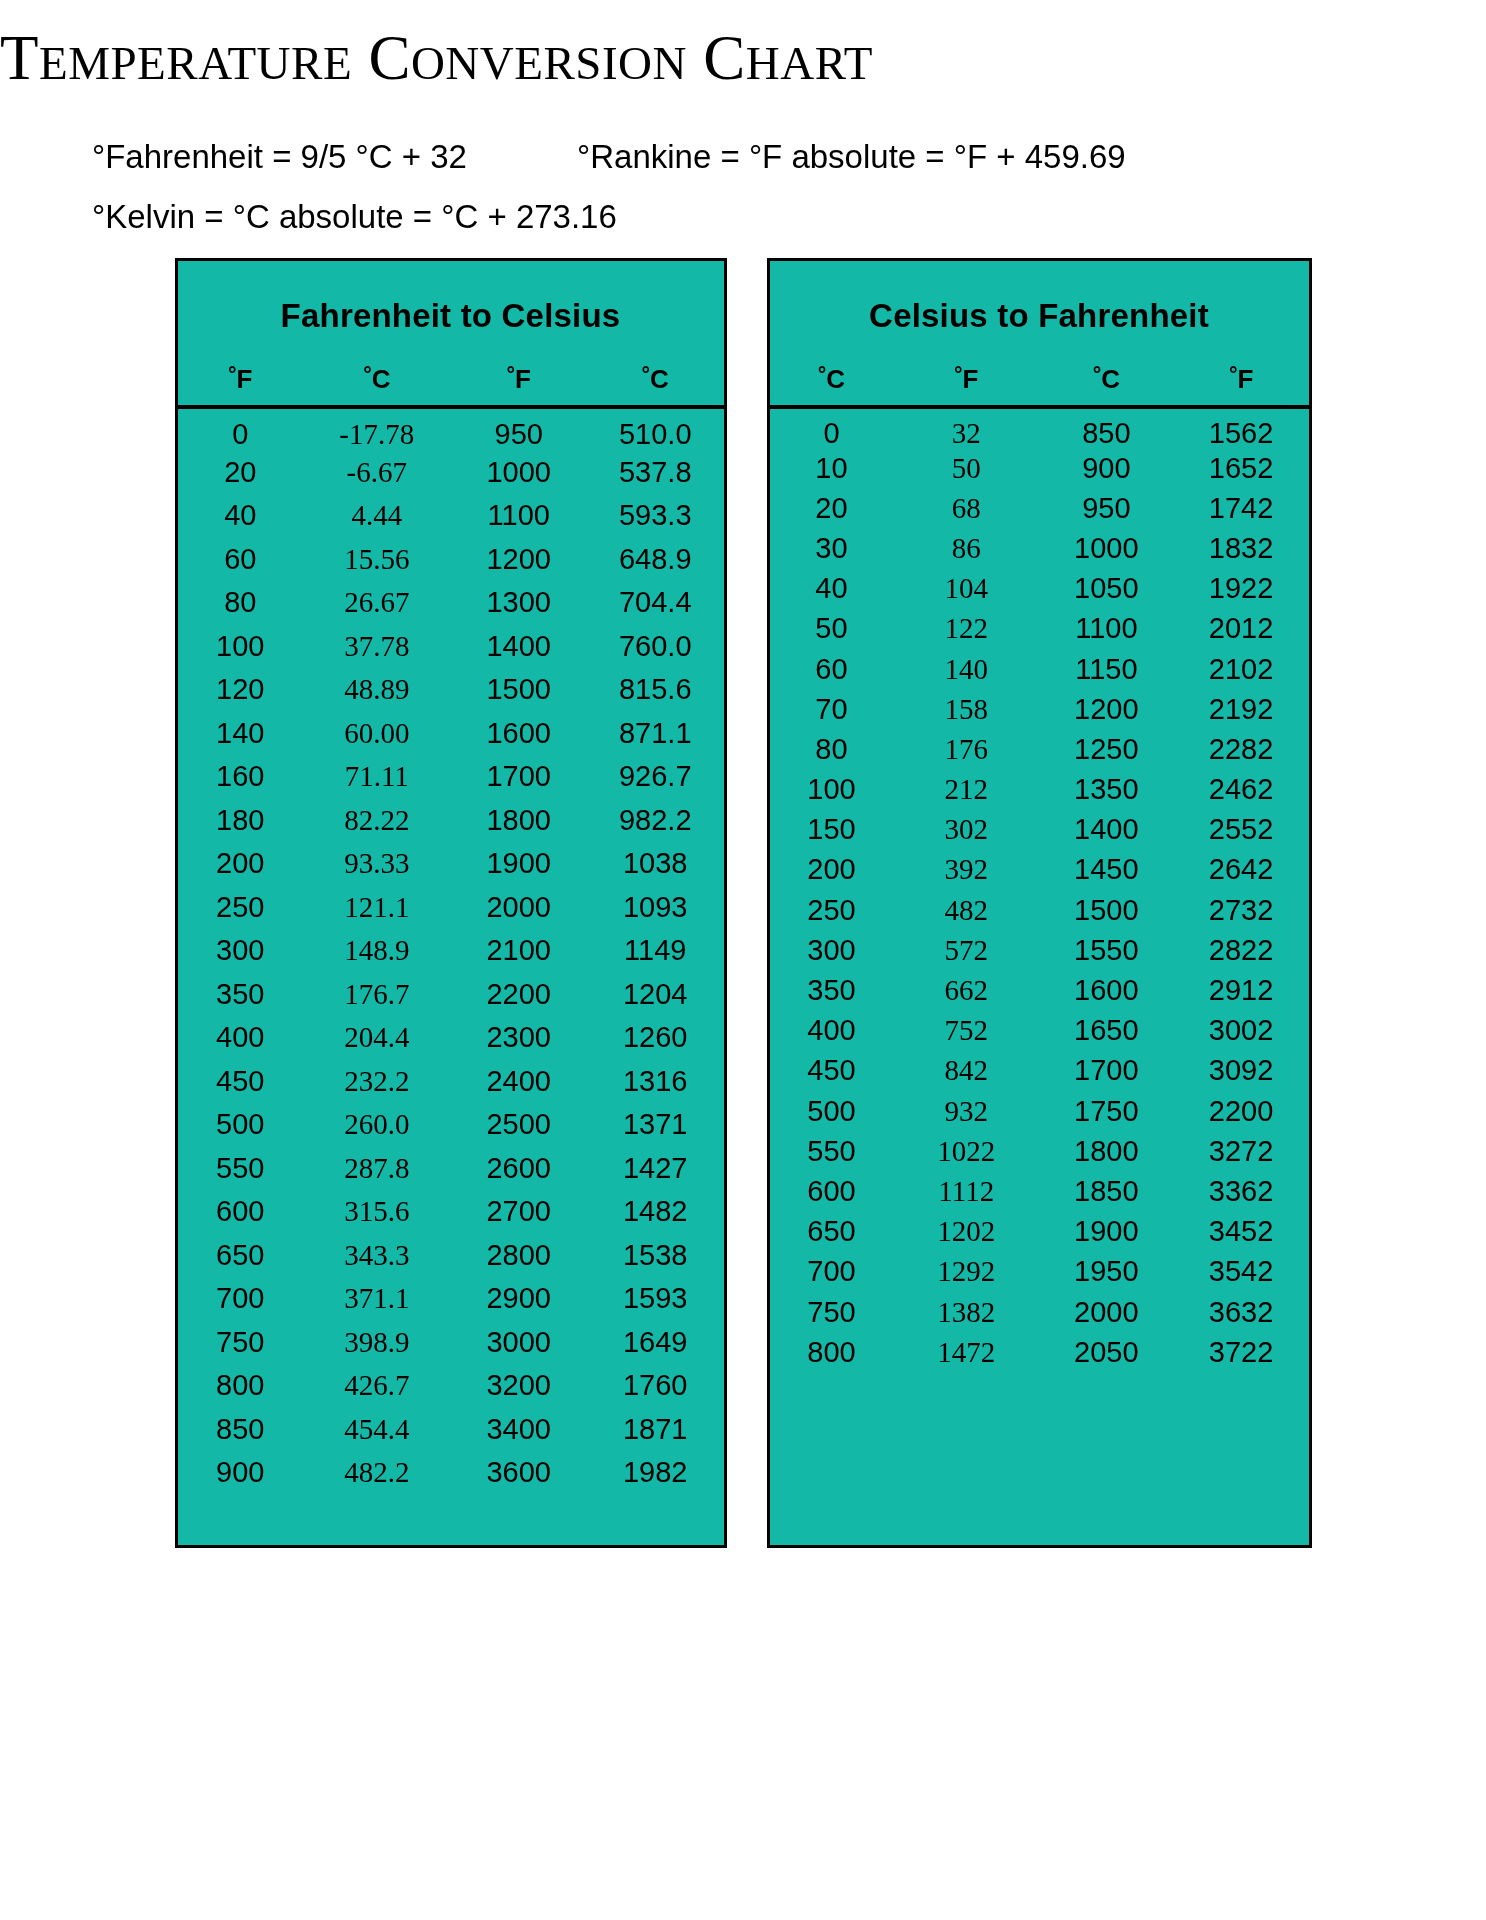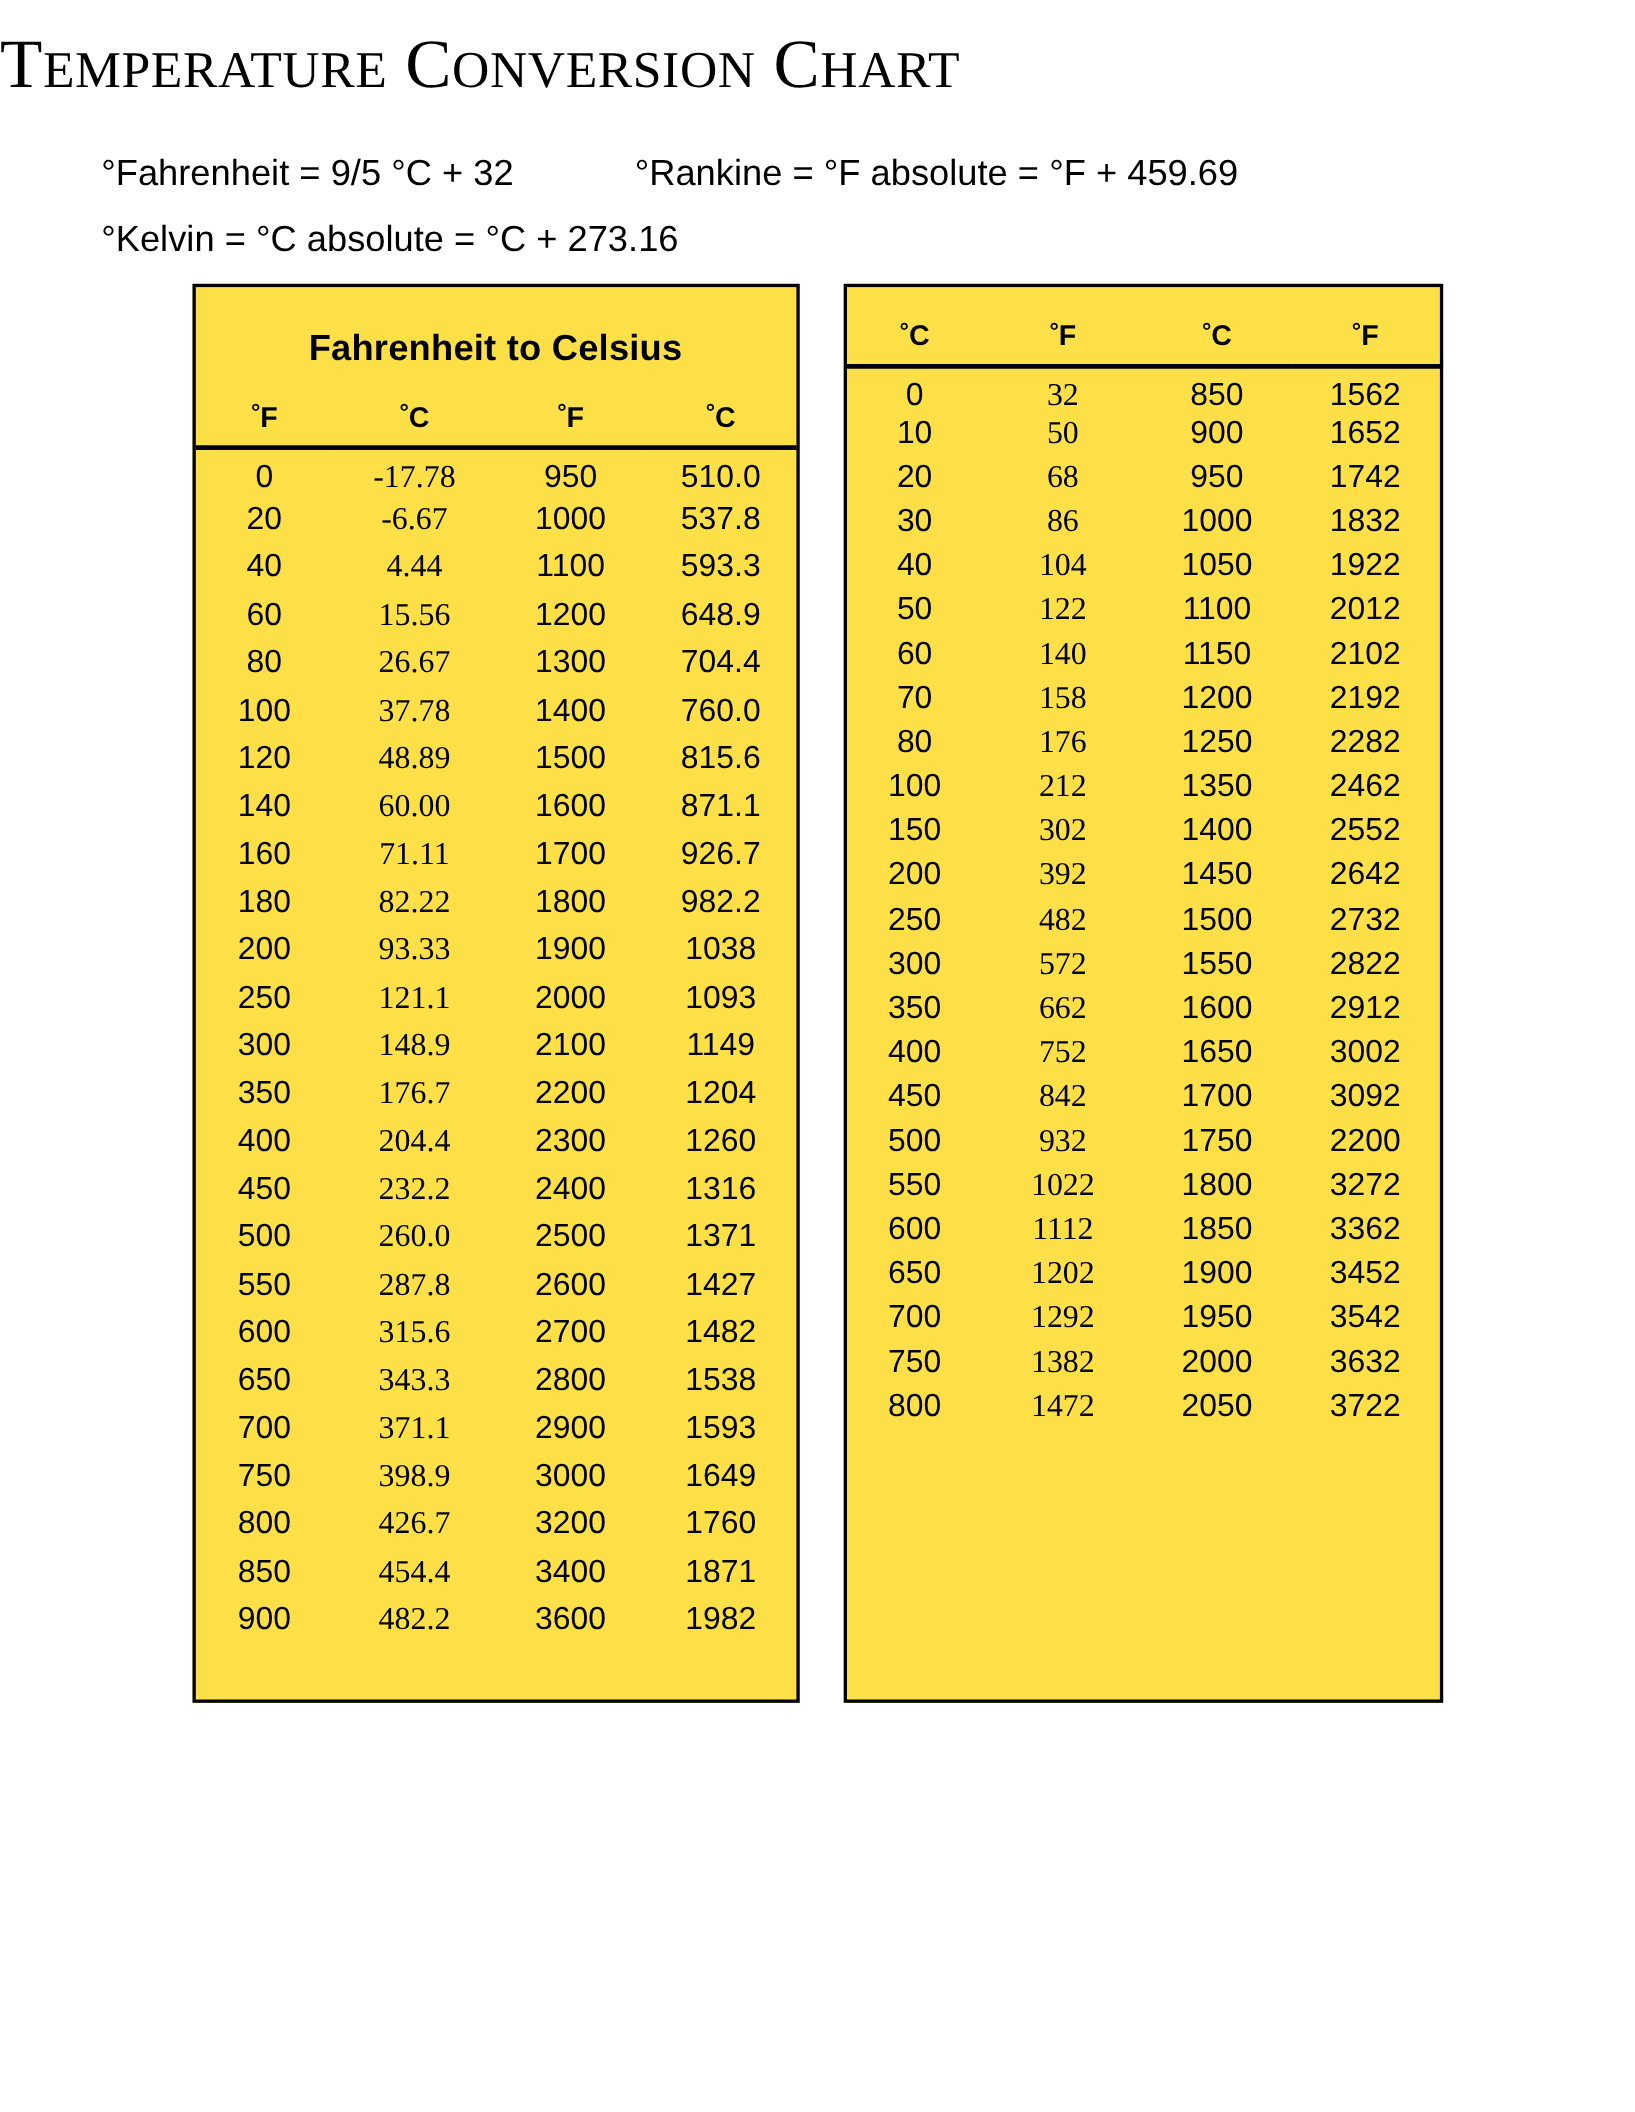"Fahrenheit to Celsius" .table-box { background: #fde047 -> #14b8a6 }
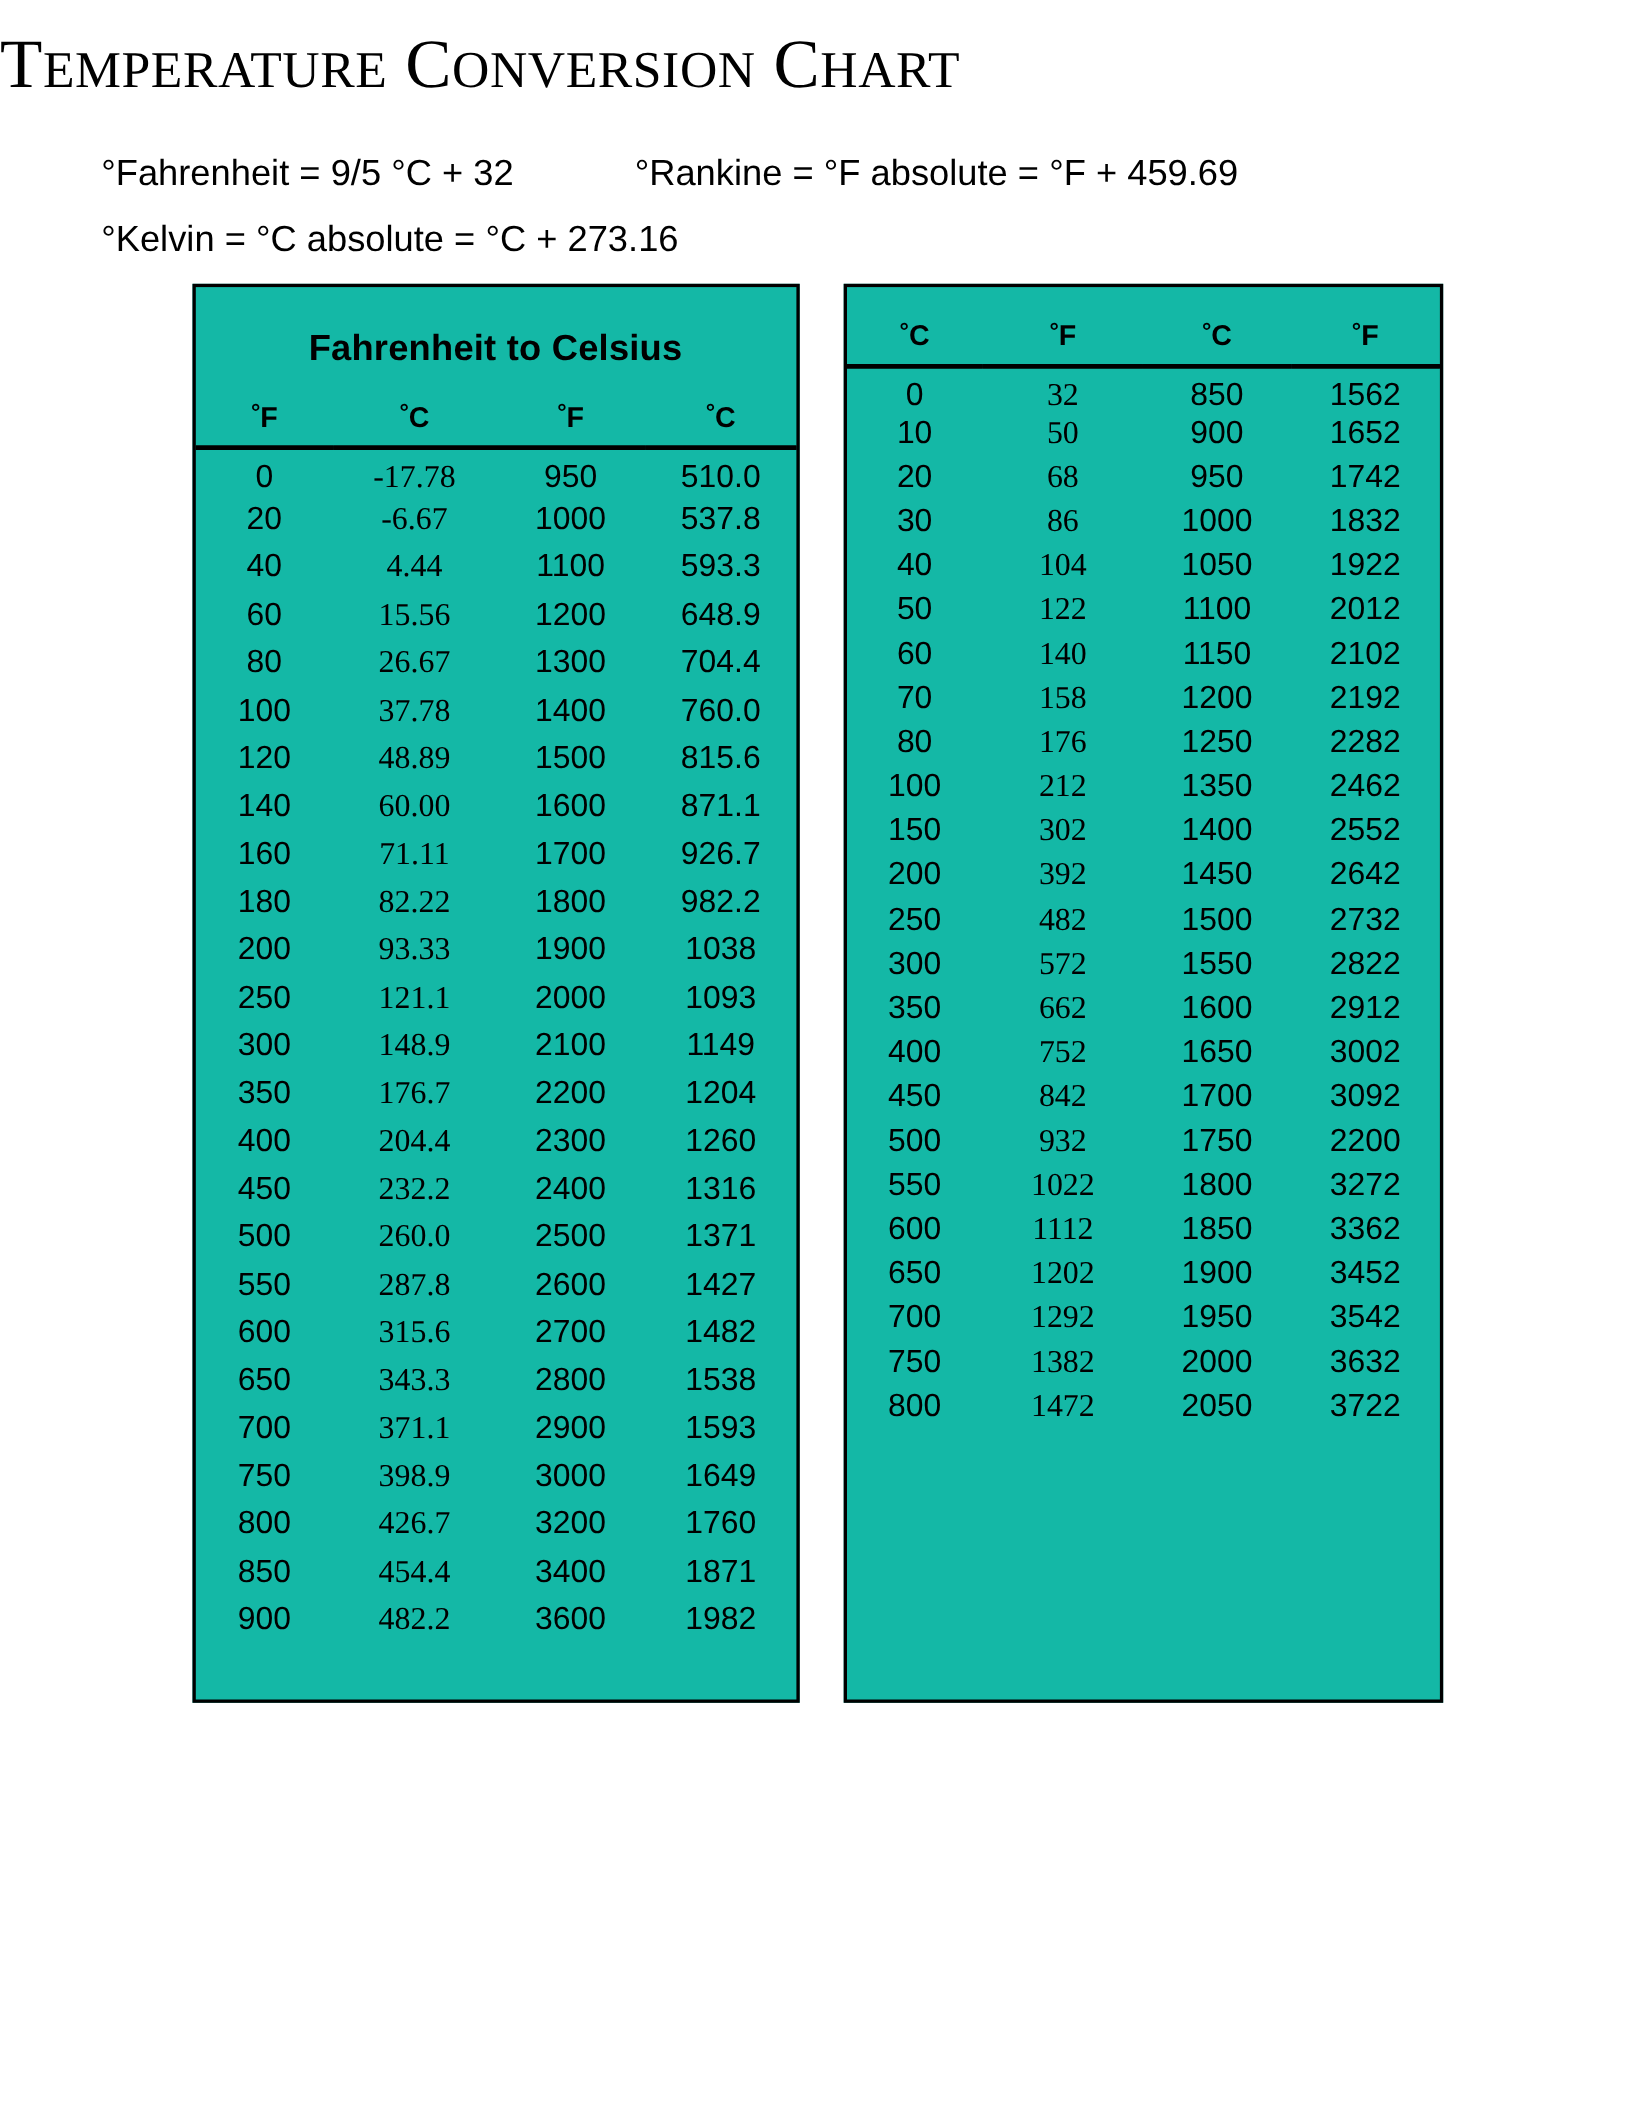"Celsius to Fahrenheit" div.table-title { html: none -> <div>Celsius to Fahrenheit</div> }
